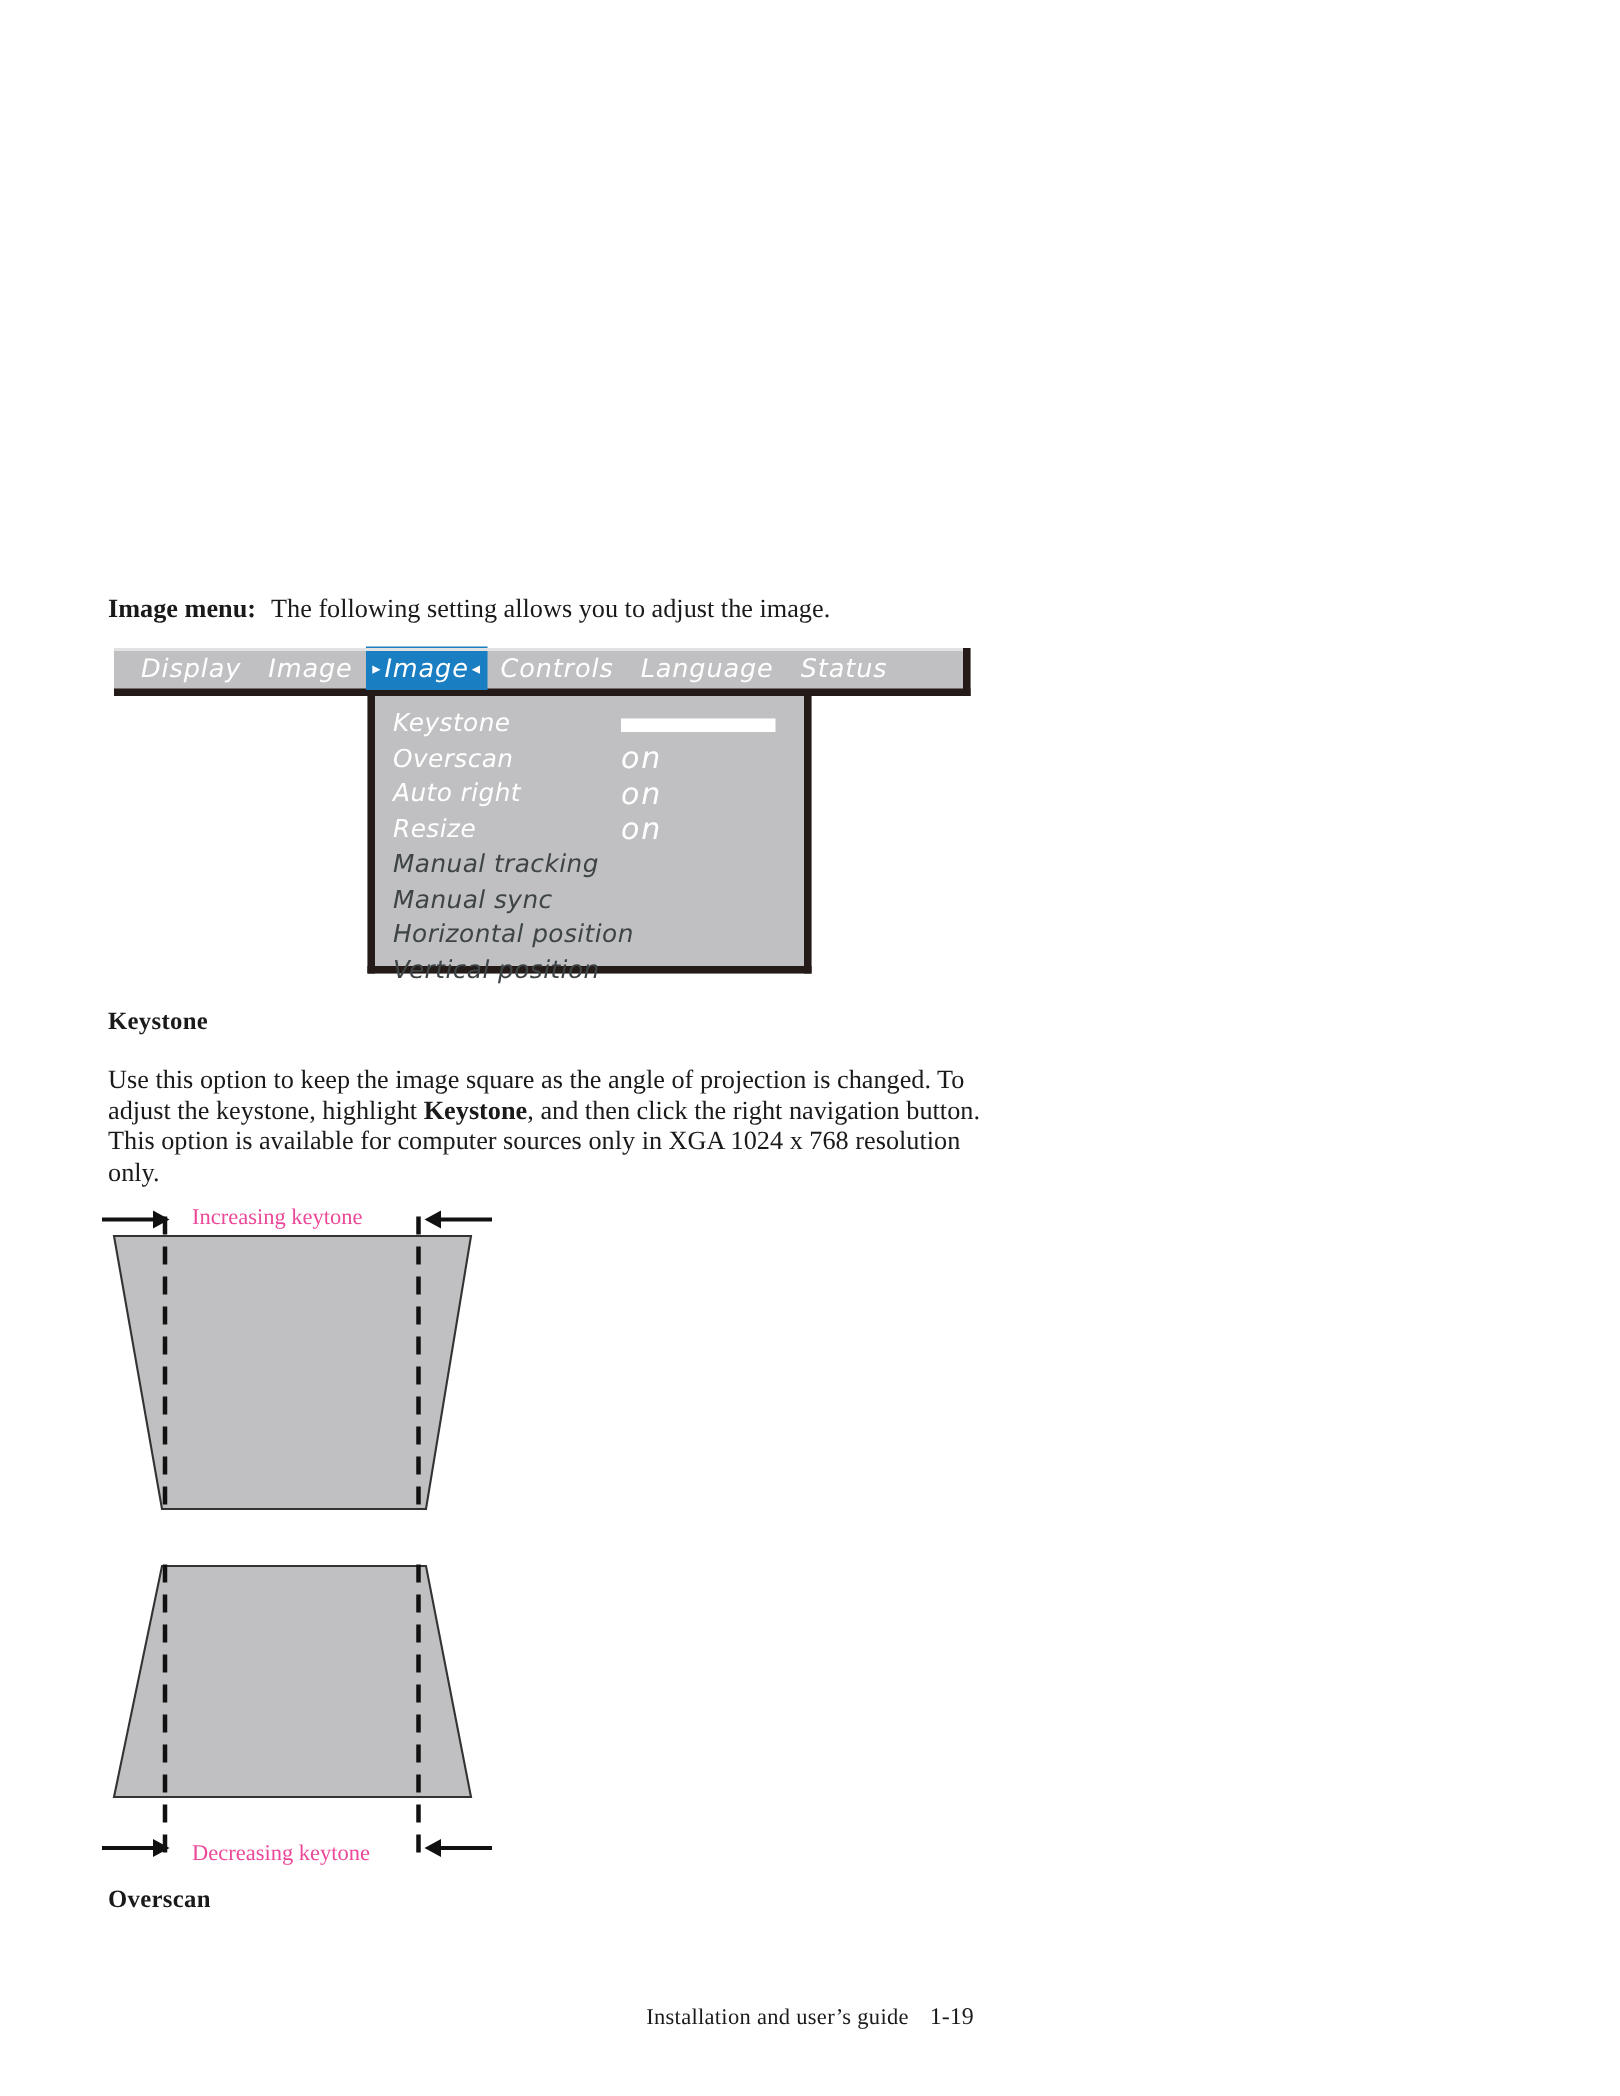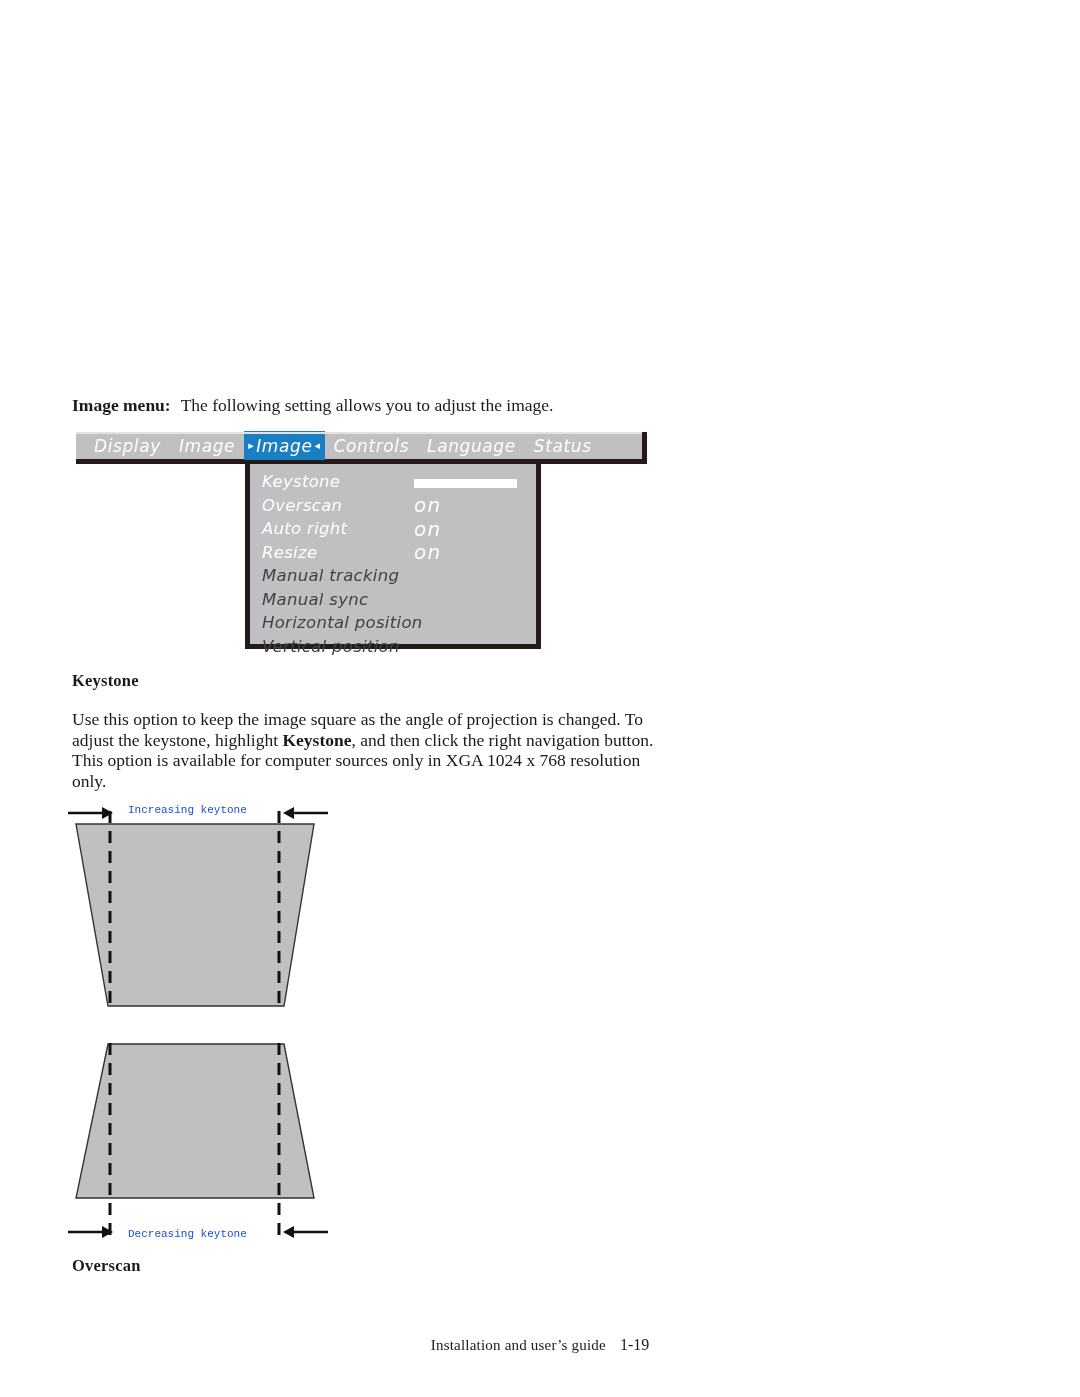"Increasing keytone" .caption { color: #1d4ed8 -> #ec4899; font-family: Liberation Mono, monospace -> Liberation Serif, serif; font-size: 11px -> 15px }
